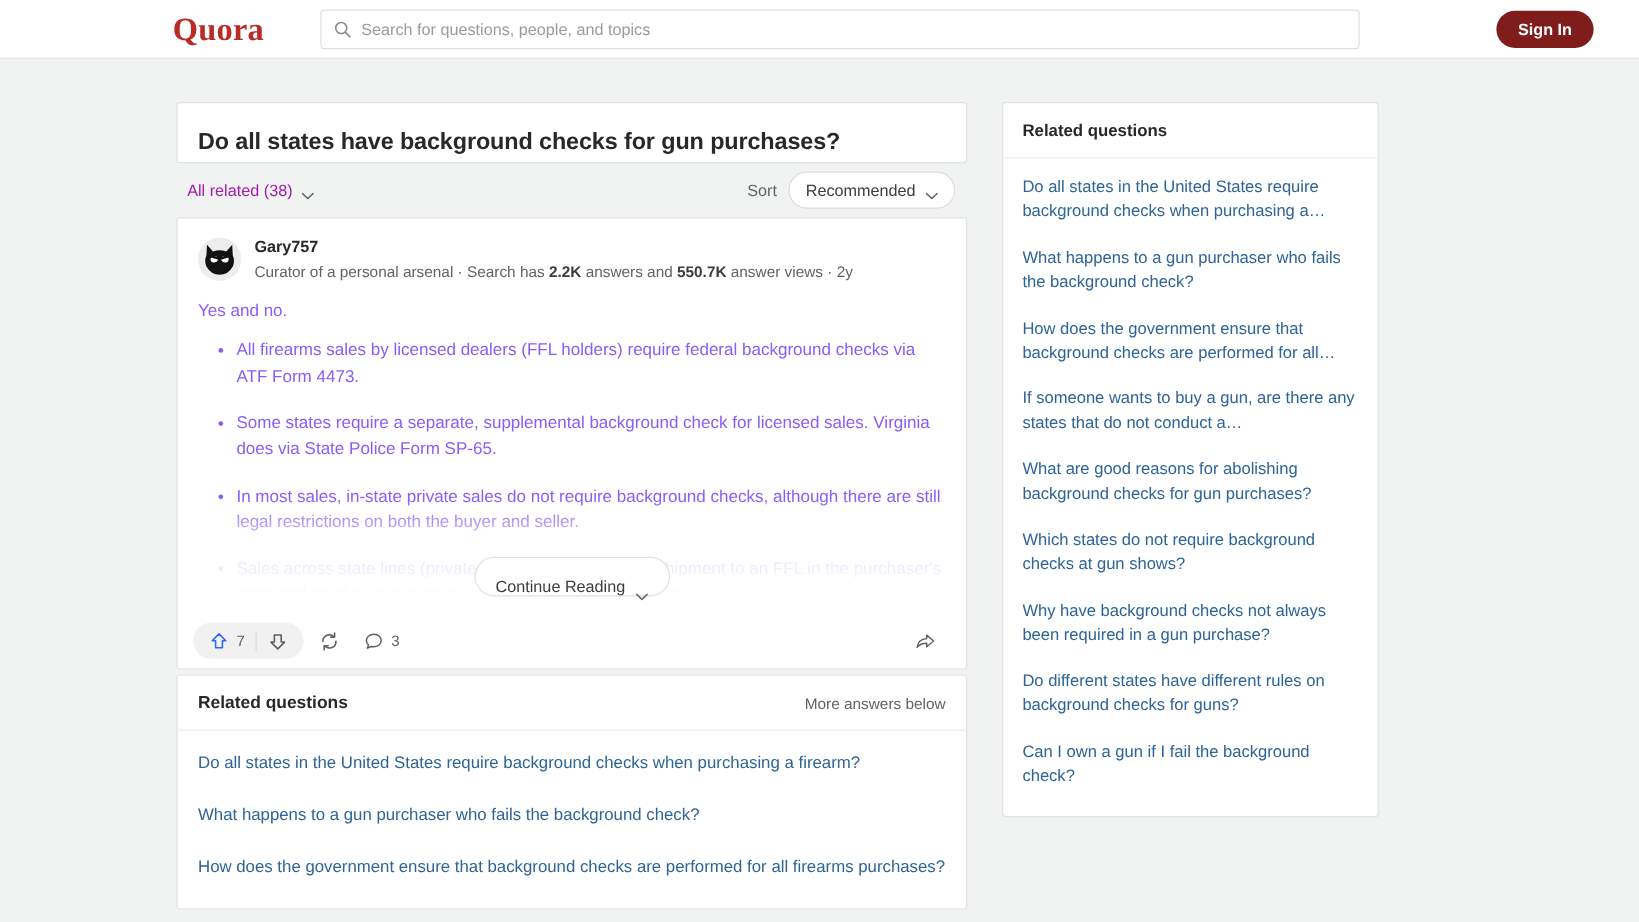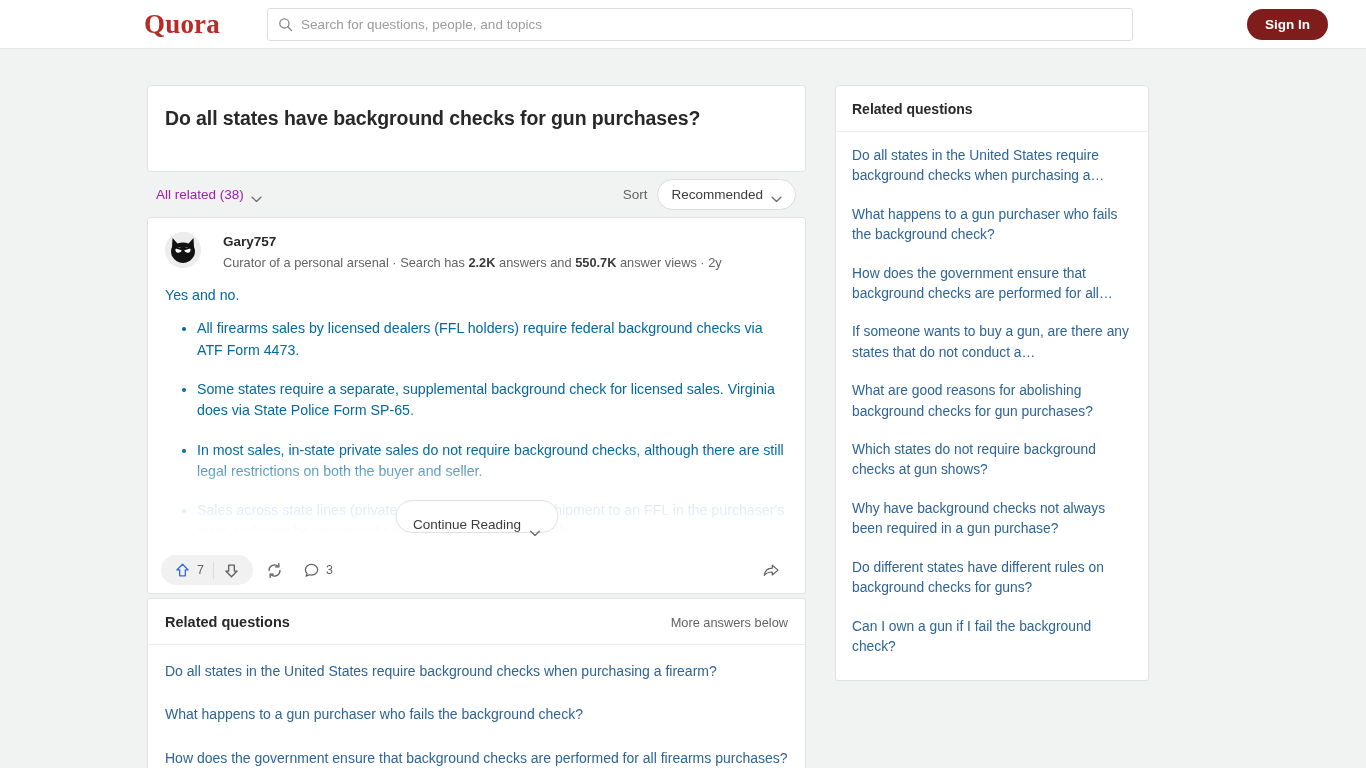"Do all states have background" .qtitle-card { padding: 20px 17px 40px 17px -> 20px 17px 4px 17px }
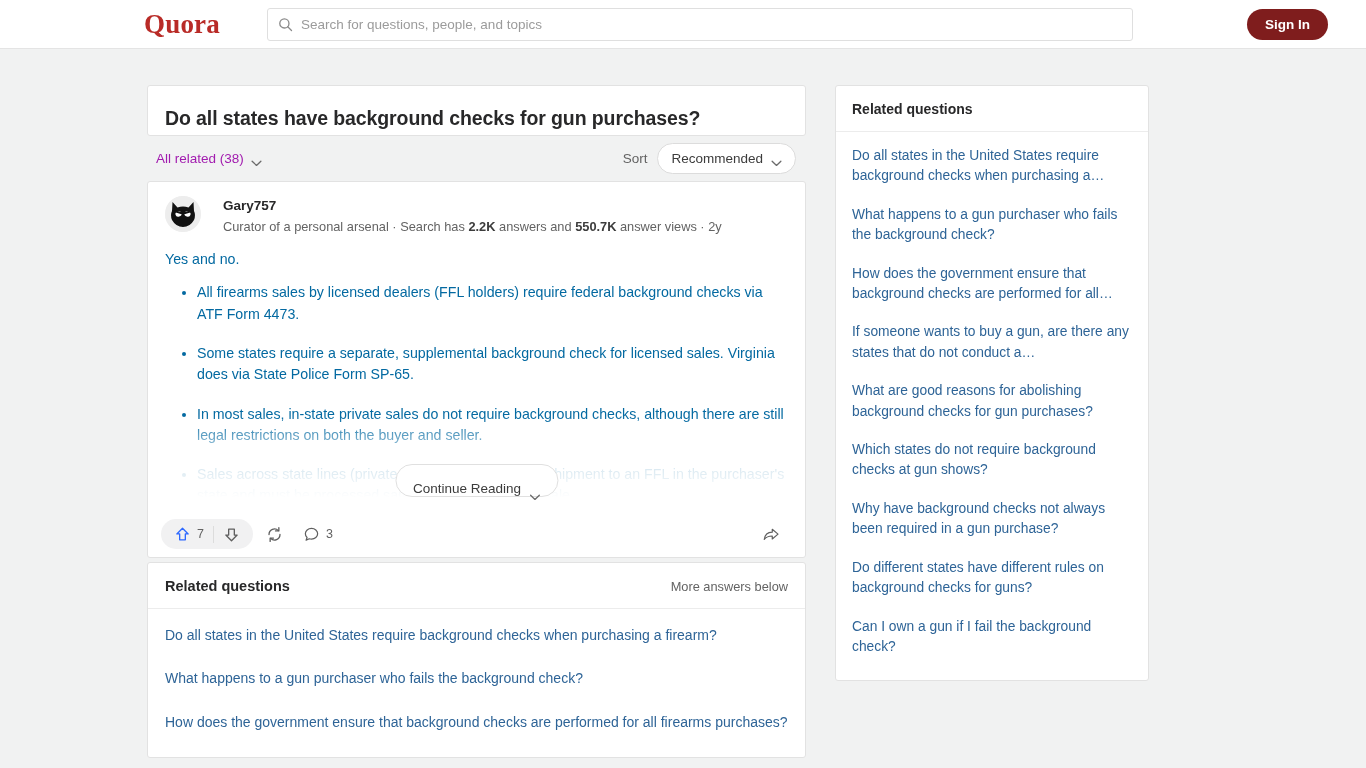"Gary757" .author-row { align-items: flex-start -> center; gap: 22px -> 11px }
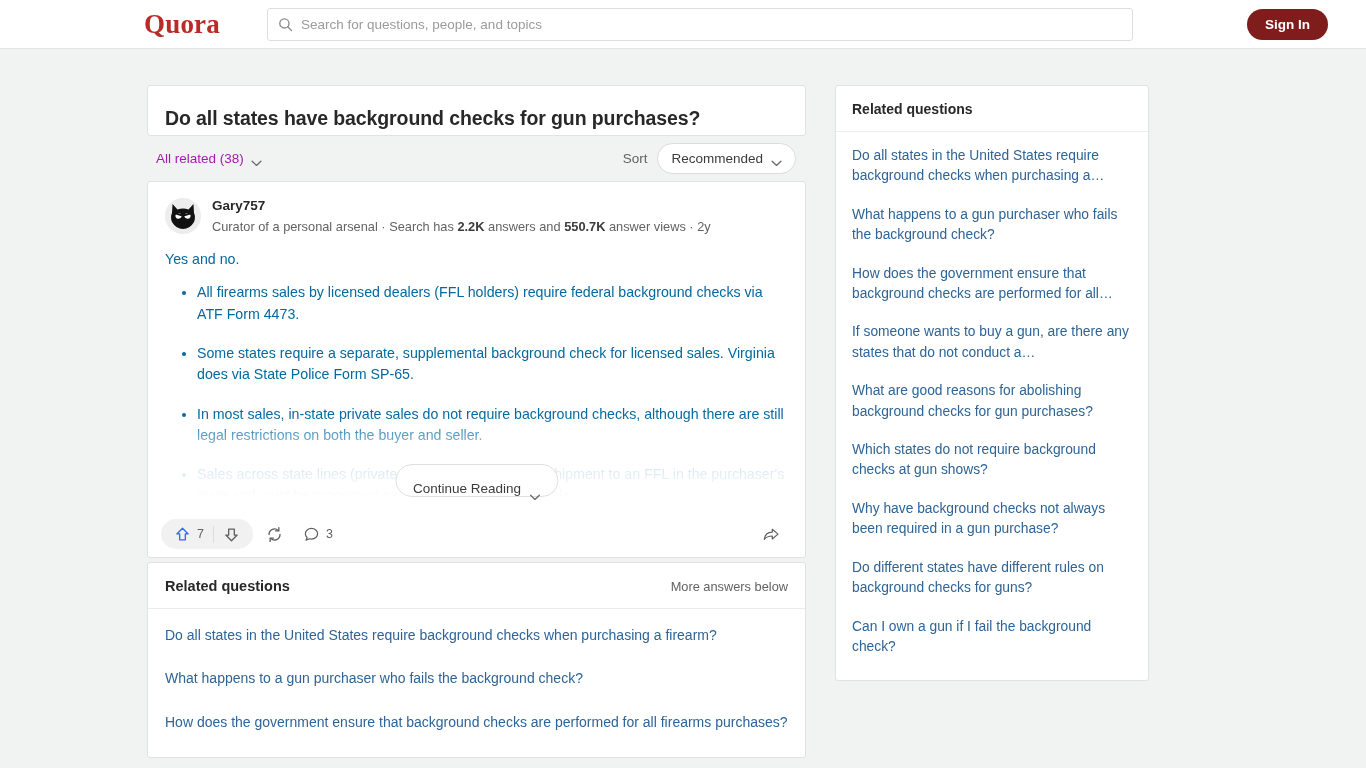"Yes and no." .answer-body { color: #0369a1 -> #8b5cf6 }
